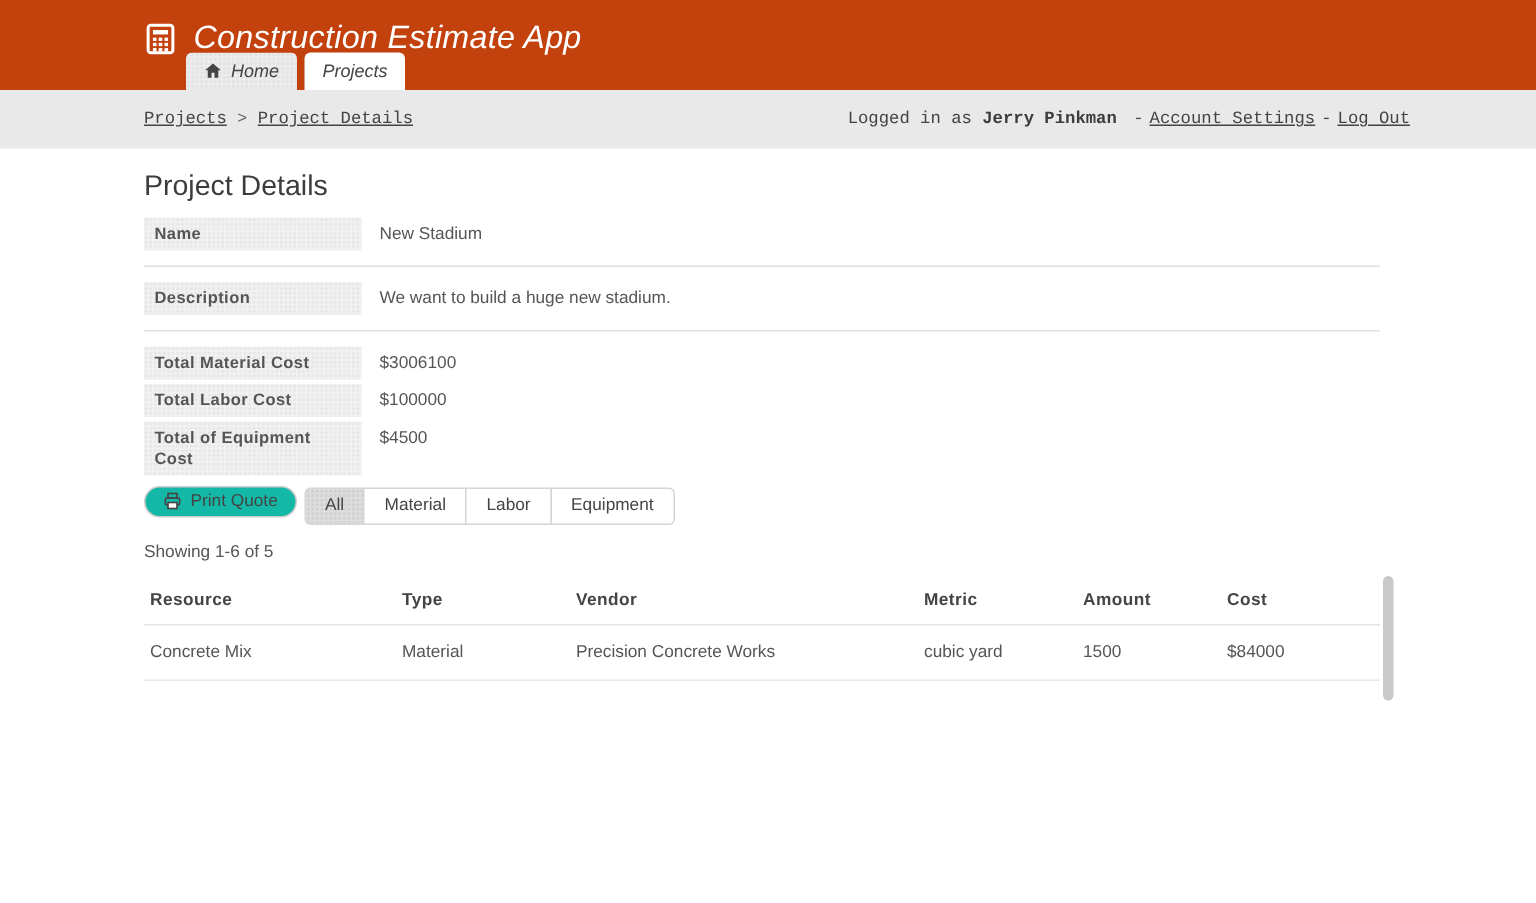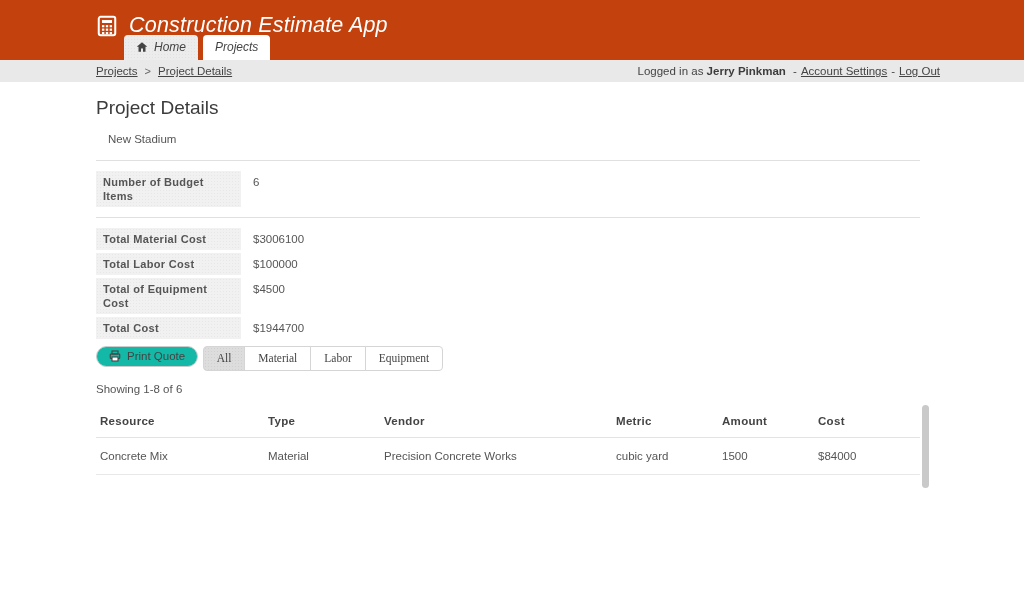"Projects > Project Details" .breadbar { font-family: none -> Liberation Mono, monospace; height: 22px -> 39px }
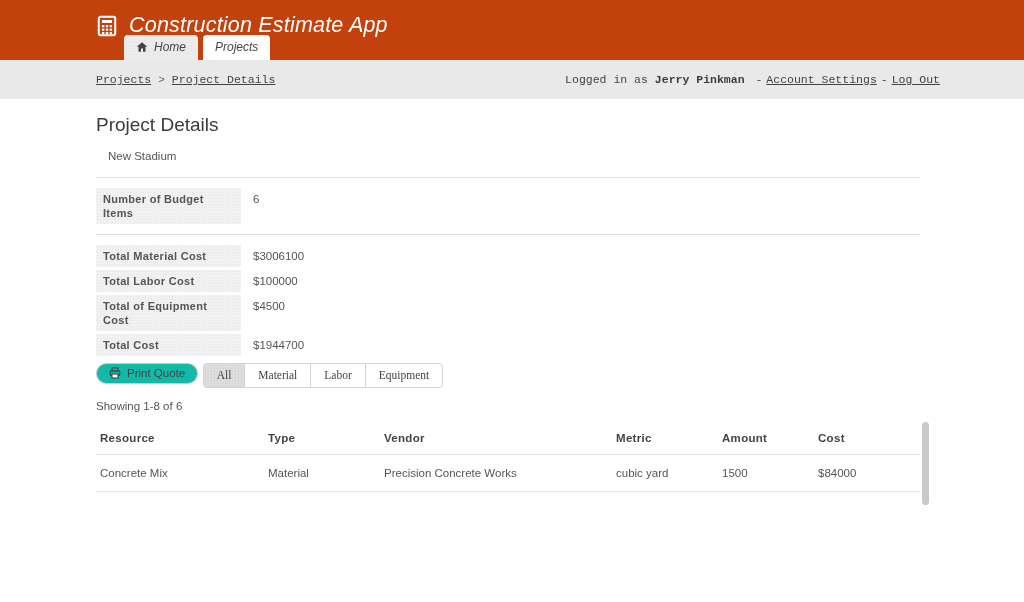"Name" div.field-label { html: none -> <div>Name</div> }
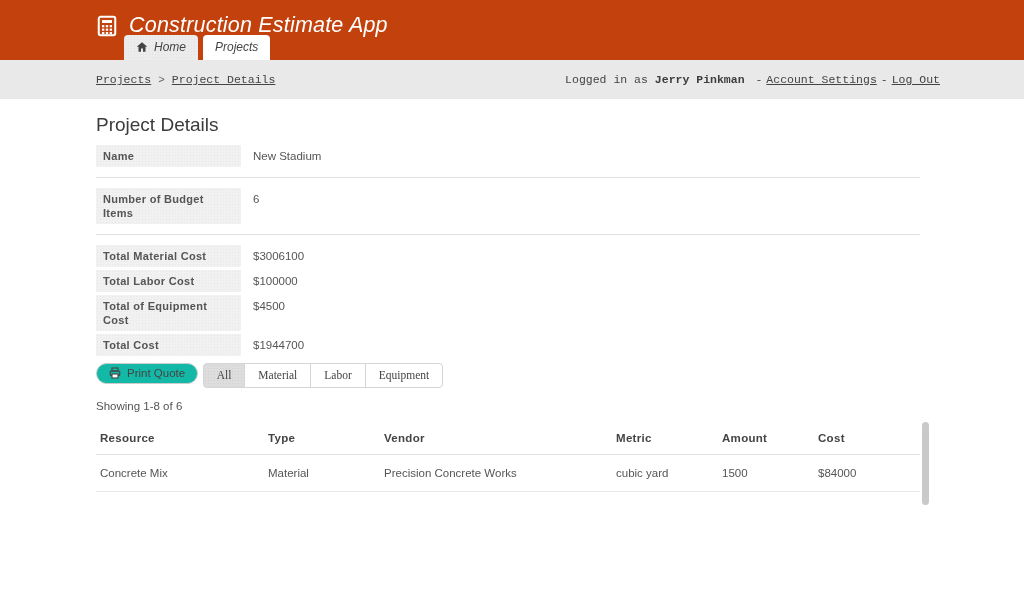"Description" div.field-row { html: none -> <div> <div>Description</div> <div>We want to build a huge new stadium.</div> </div> }
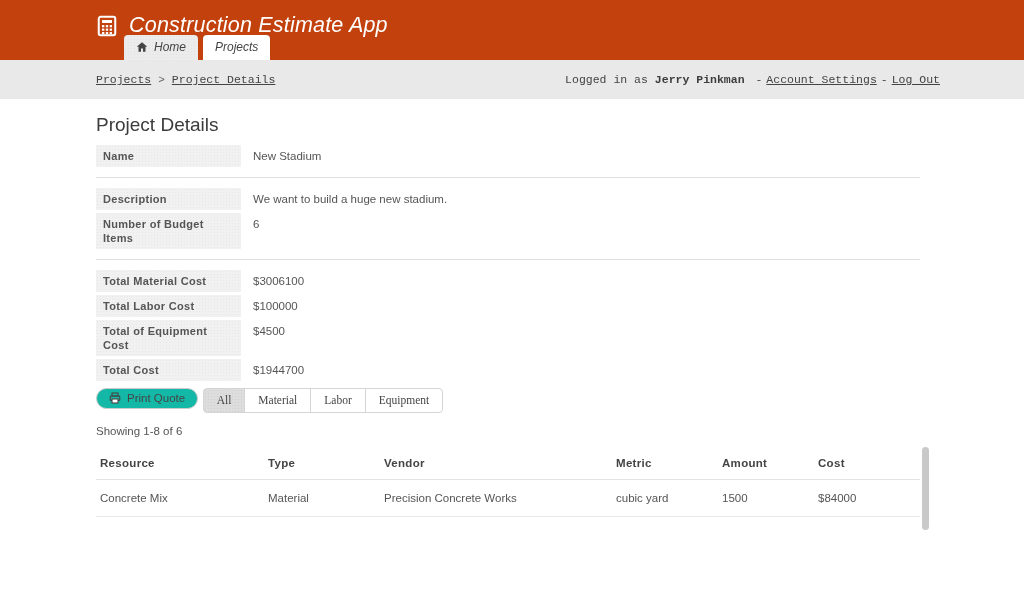"Number of Budget Items" div.field-row { html: <div> <div>Number of Budget Items</div> <div>6</div> </div> -> none }
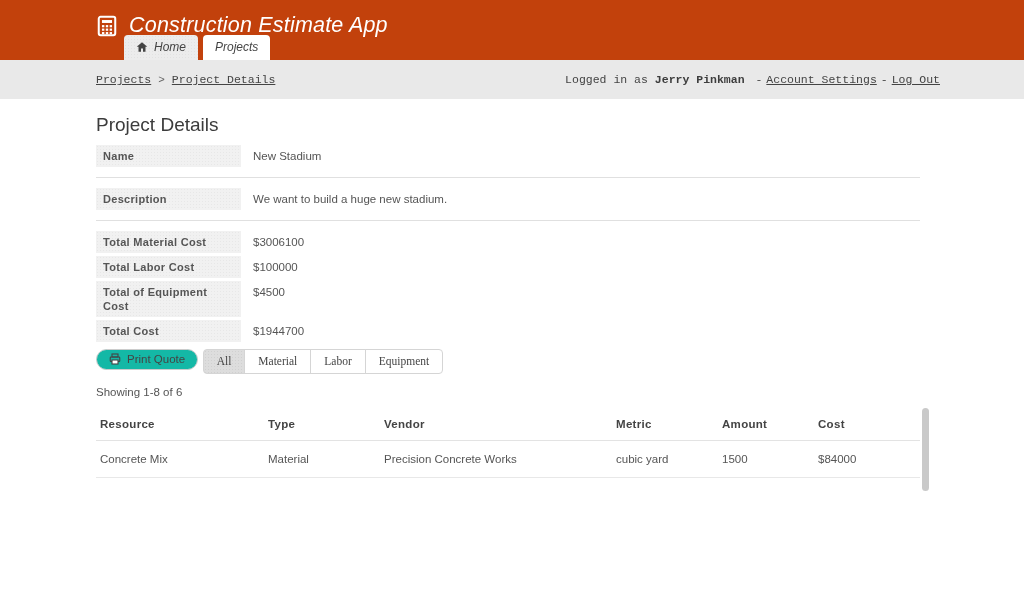"Total Cost" div.field-row { html: <div> <div>Total Cost</div> <div>$1944700</div> </div> -> none }
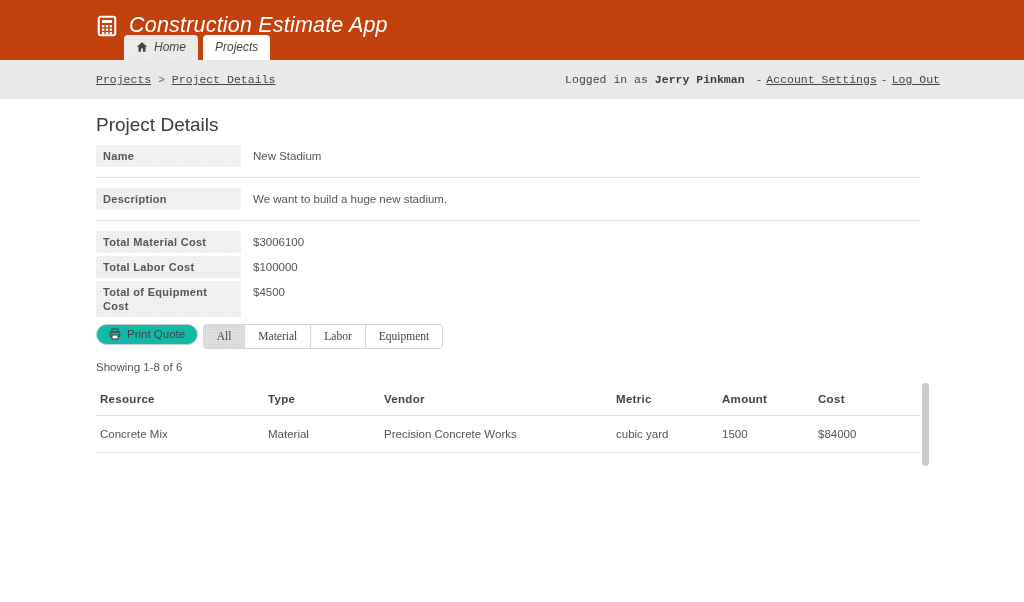"All" .filter-btn { font-family: Liberation Serif, serif -> Liberation Sans, sans-serif }
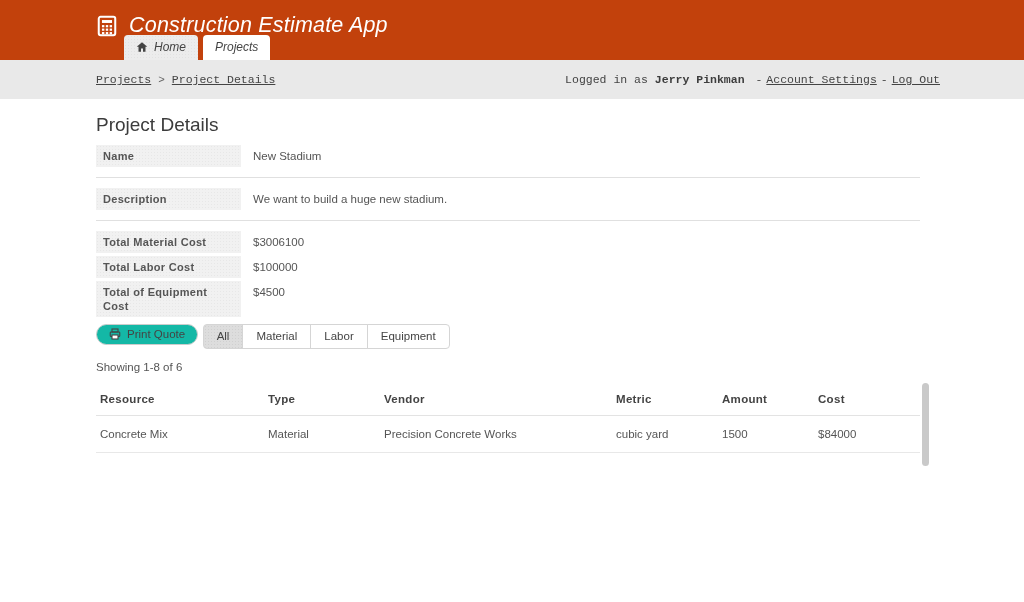"Showing 1-8 of 6" div.showing { text: 1-8 of 6 -> 1-6 of 5 }
